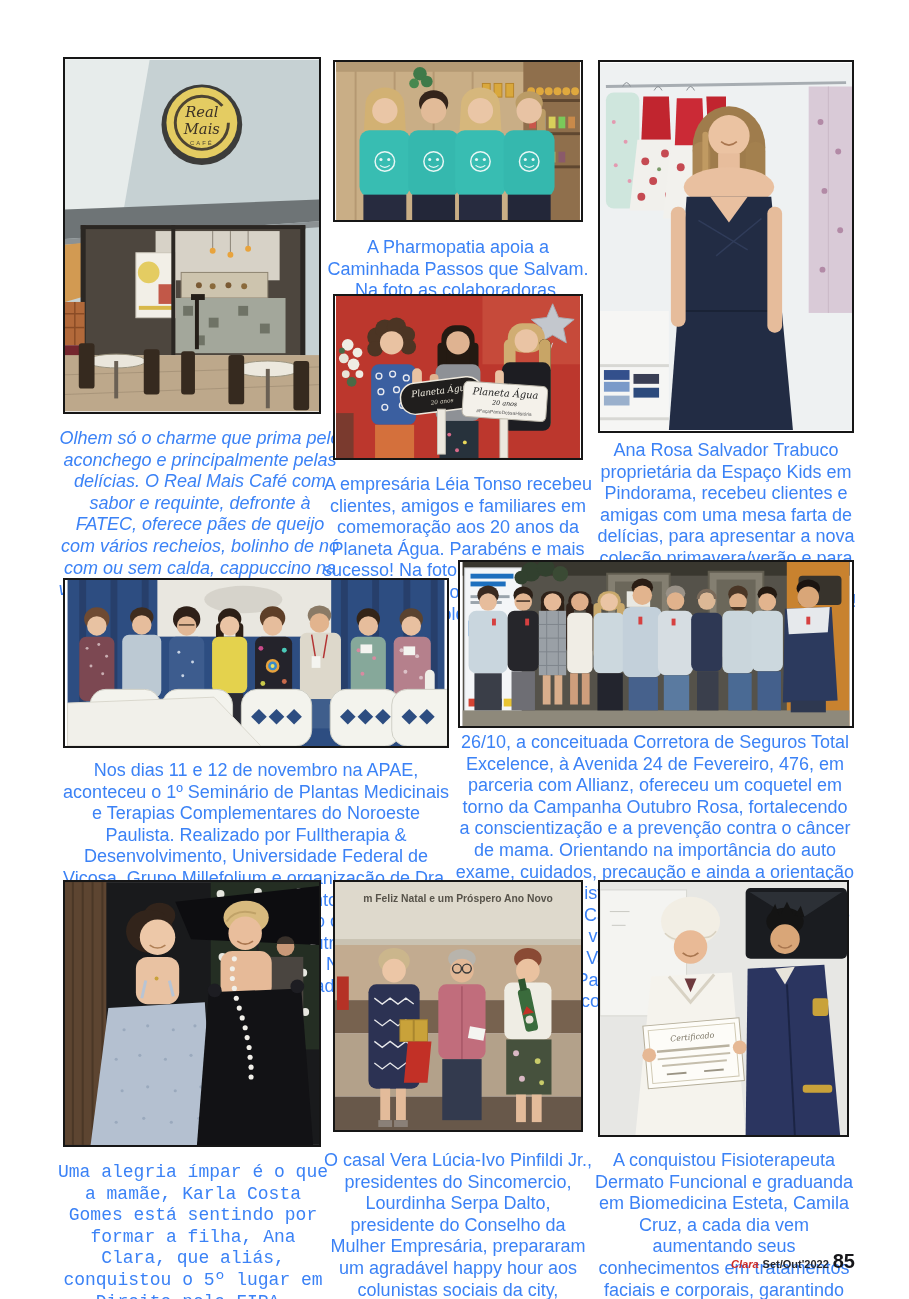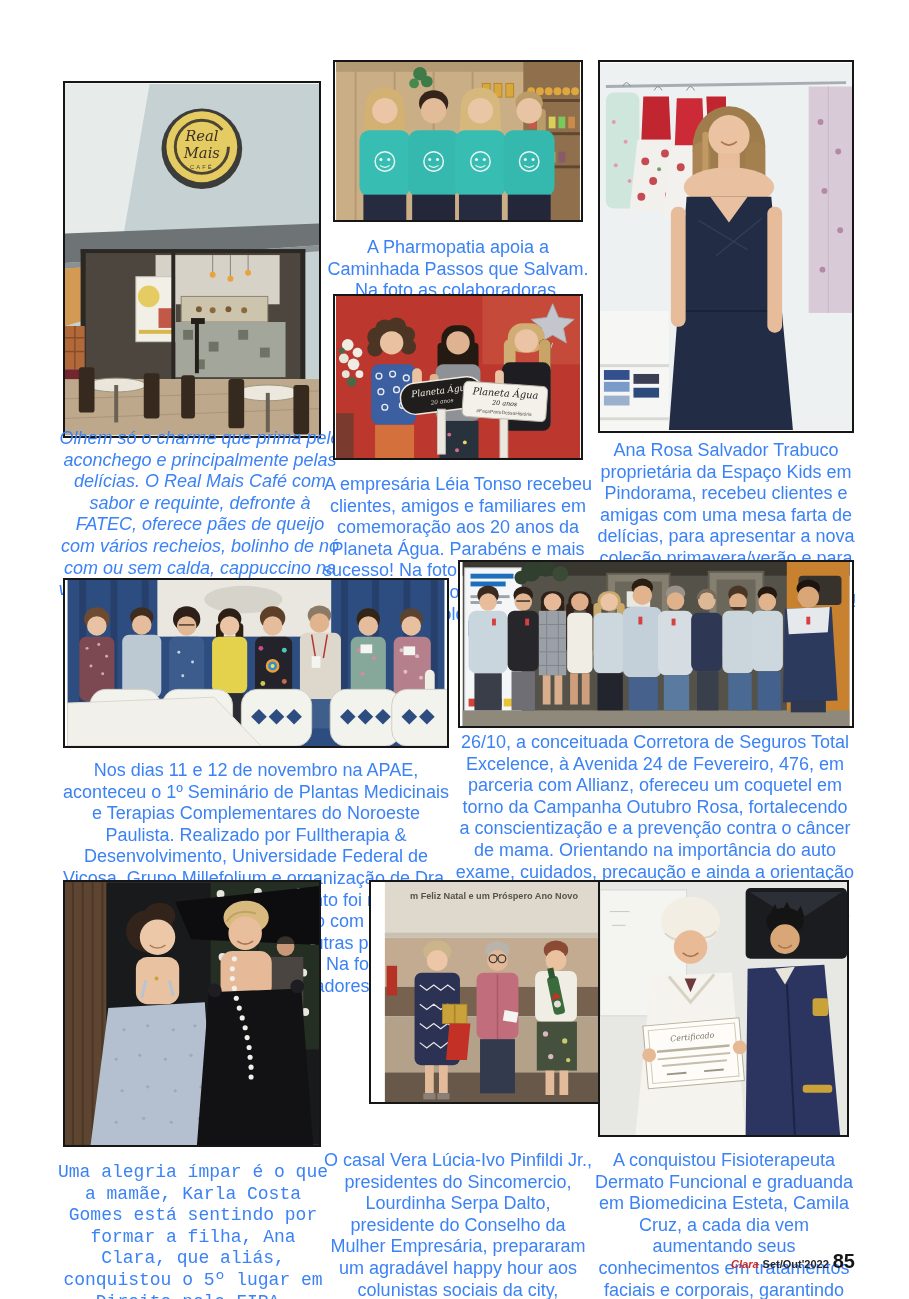"Real" div.photo { margin-top: 24px -> none }
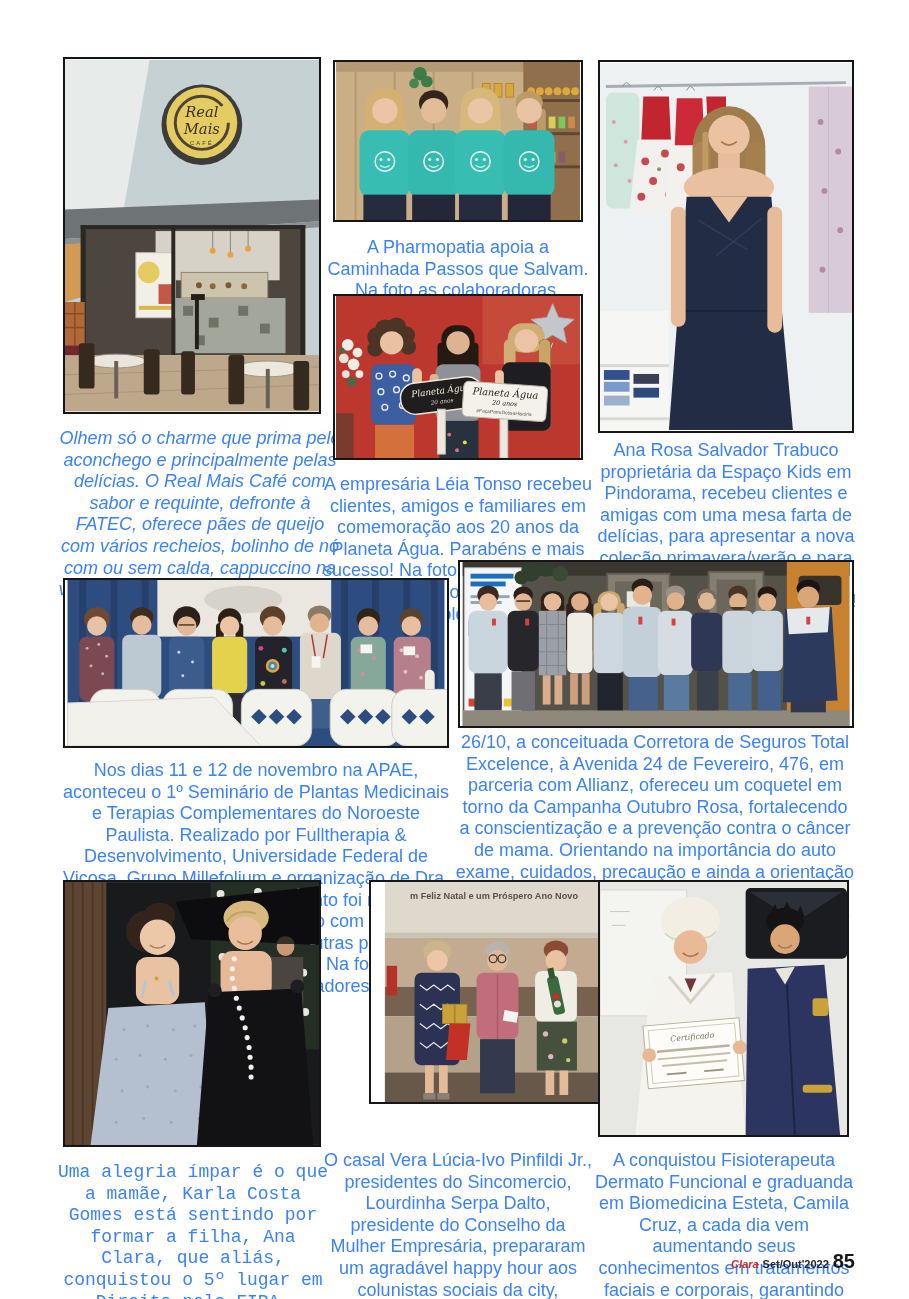"m Feliz Natal e um" div.photo { height: 224px -> 252px; margin-left: 36px -> none }
